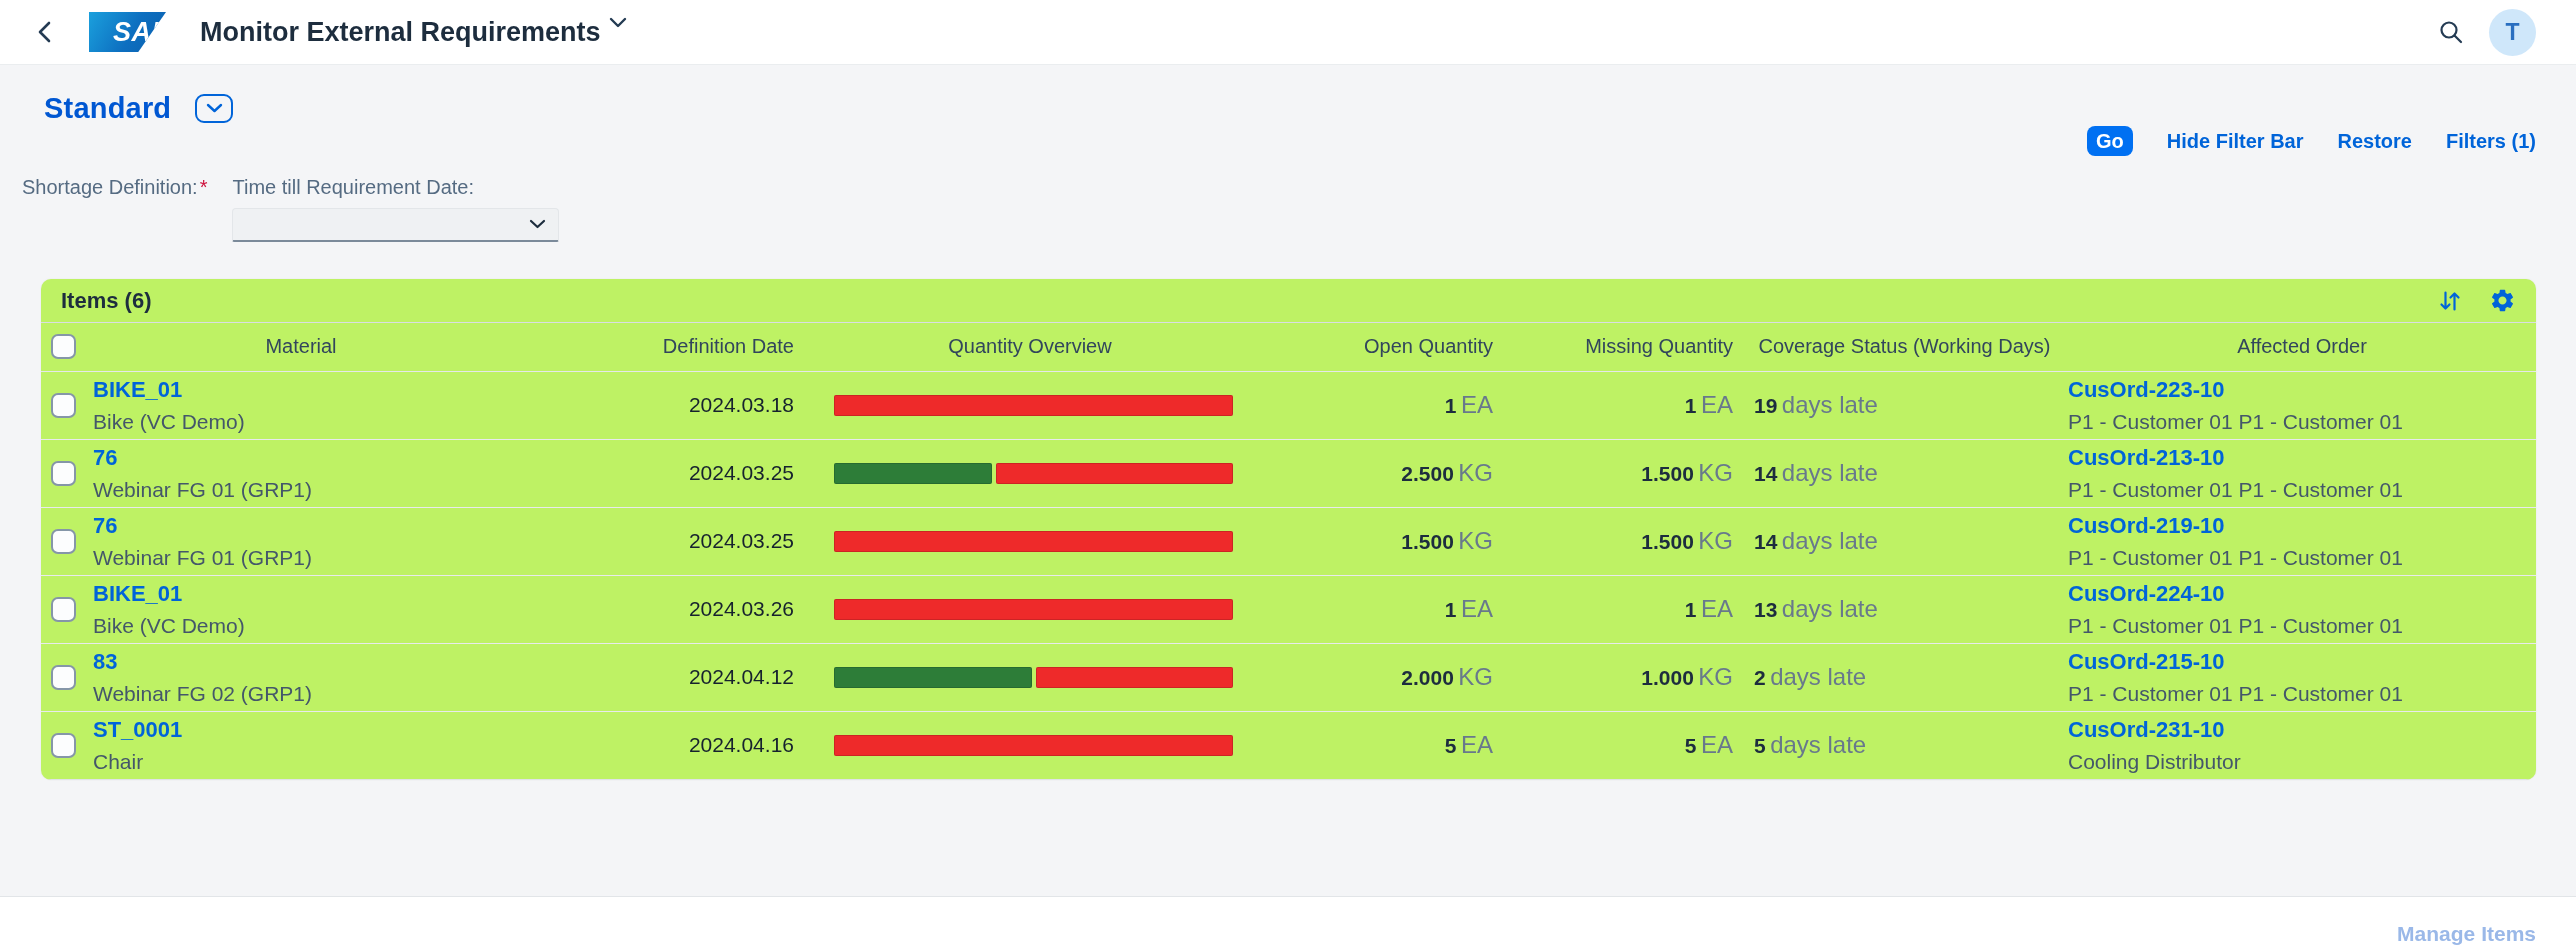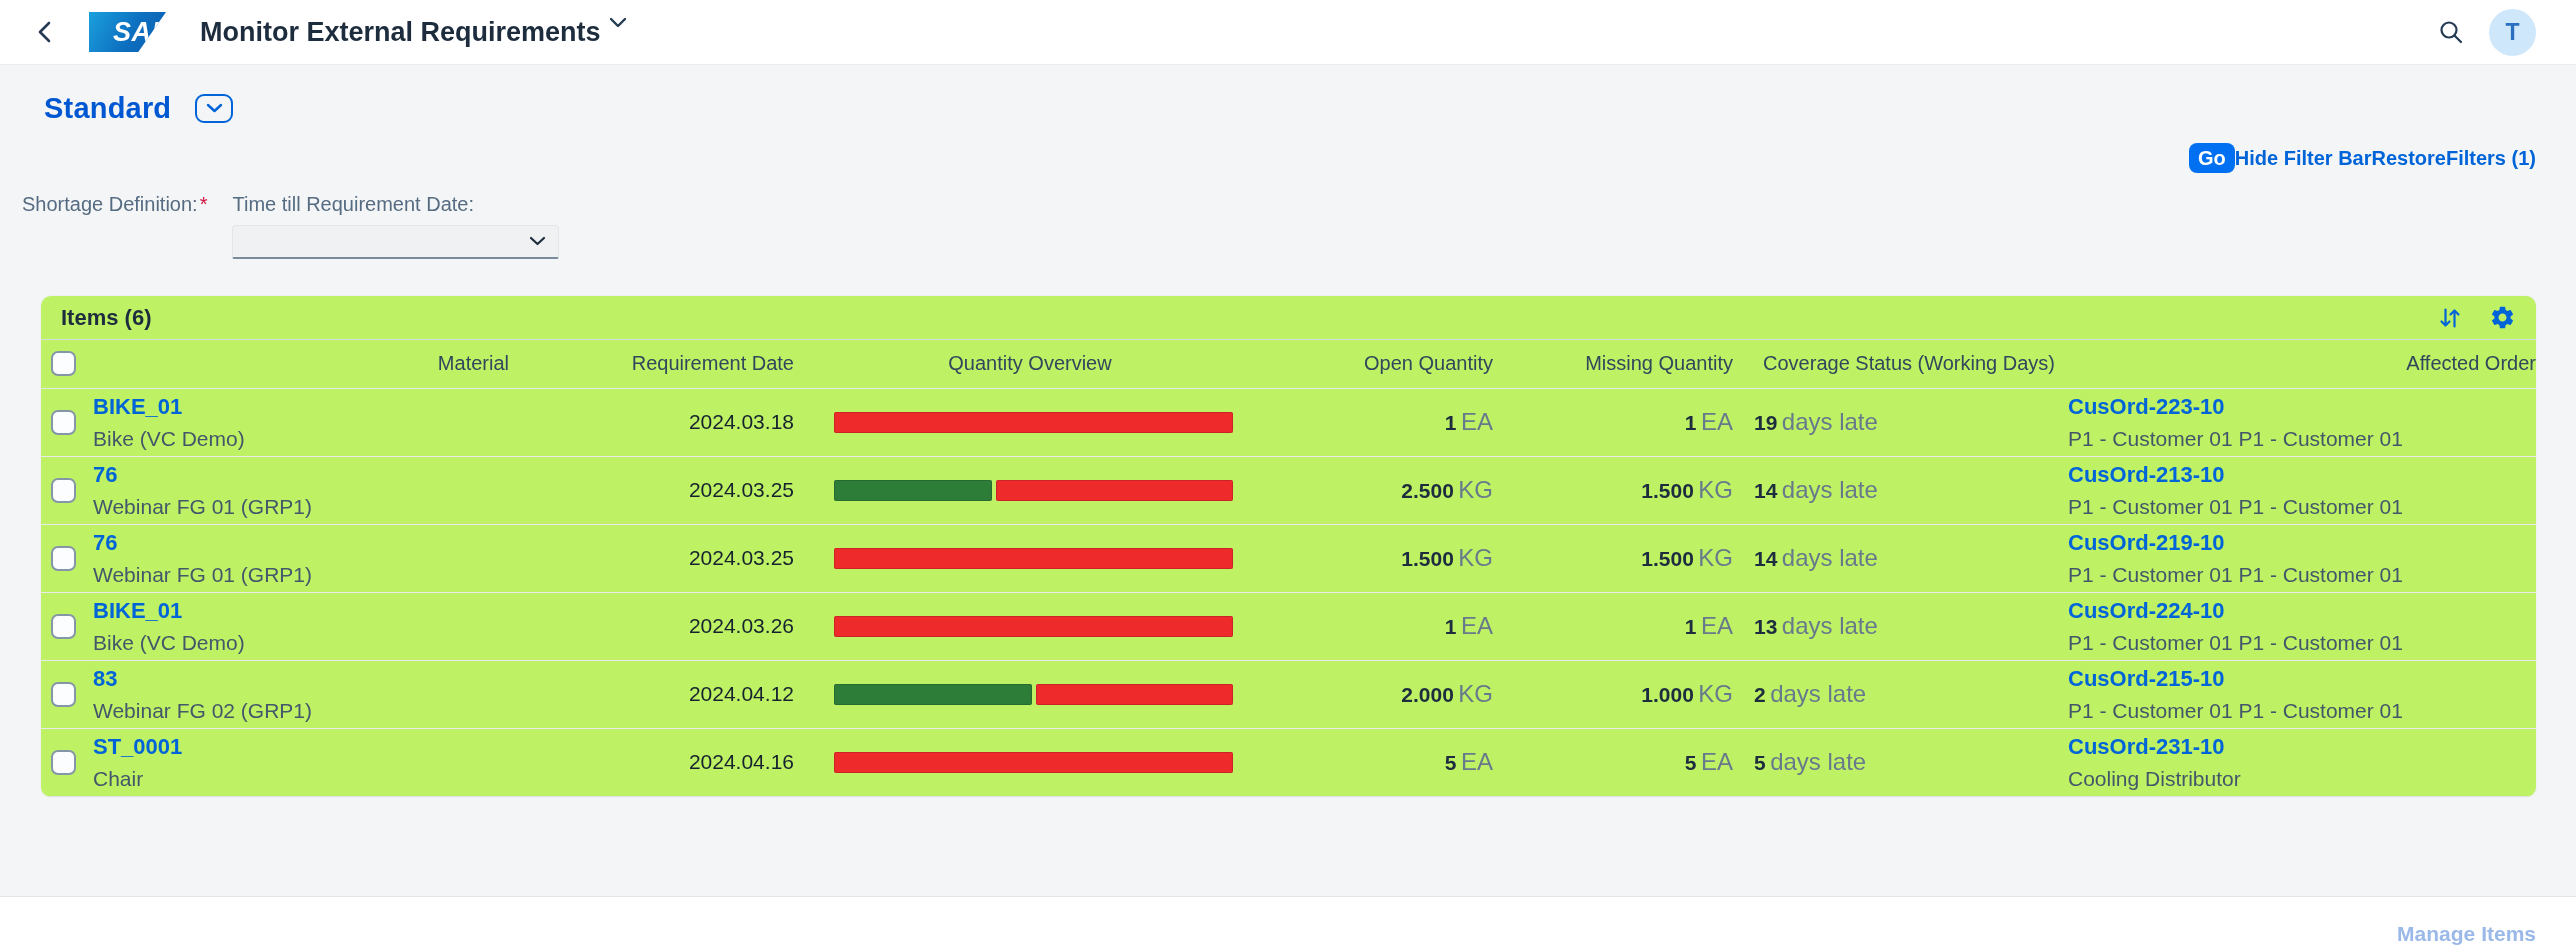"Go" .fb-actions { gap: none -> 34px; margin: 18px 40px 0 40px -> 1px 40px 0 40px }
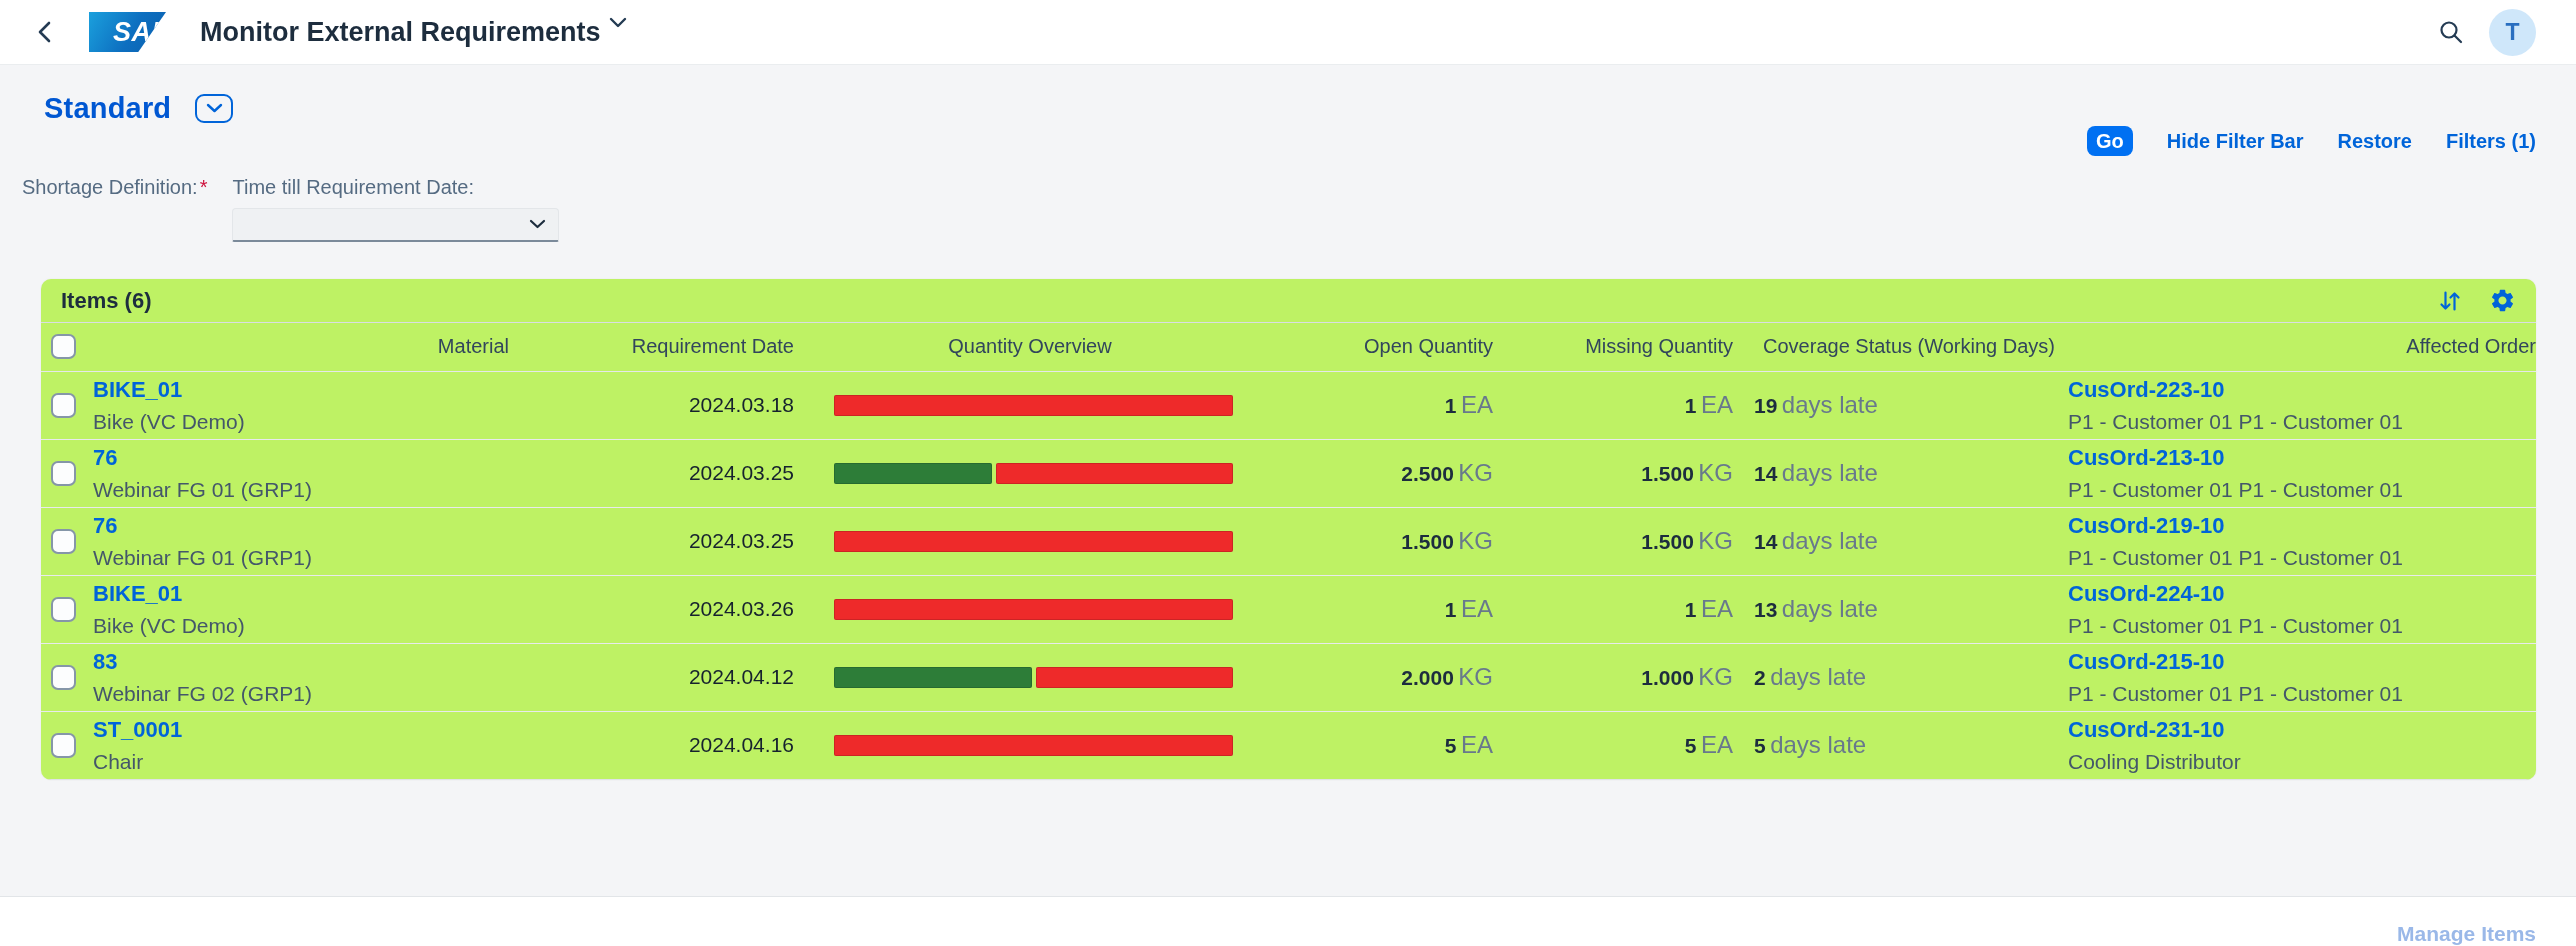"Material" thead th { text-align: right -> center }
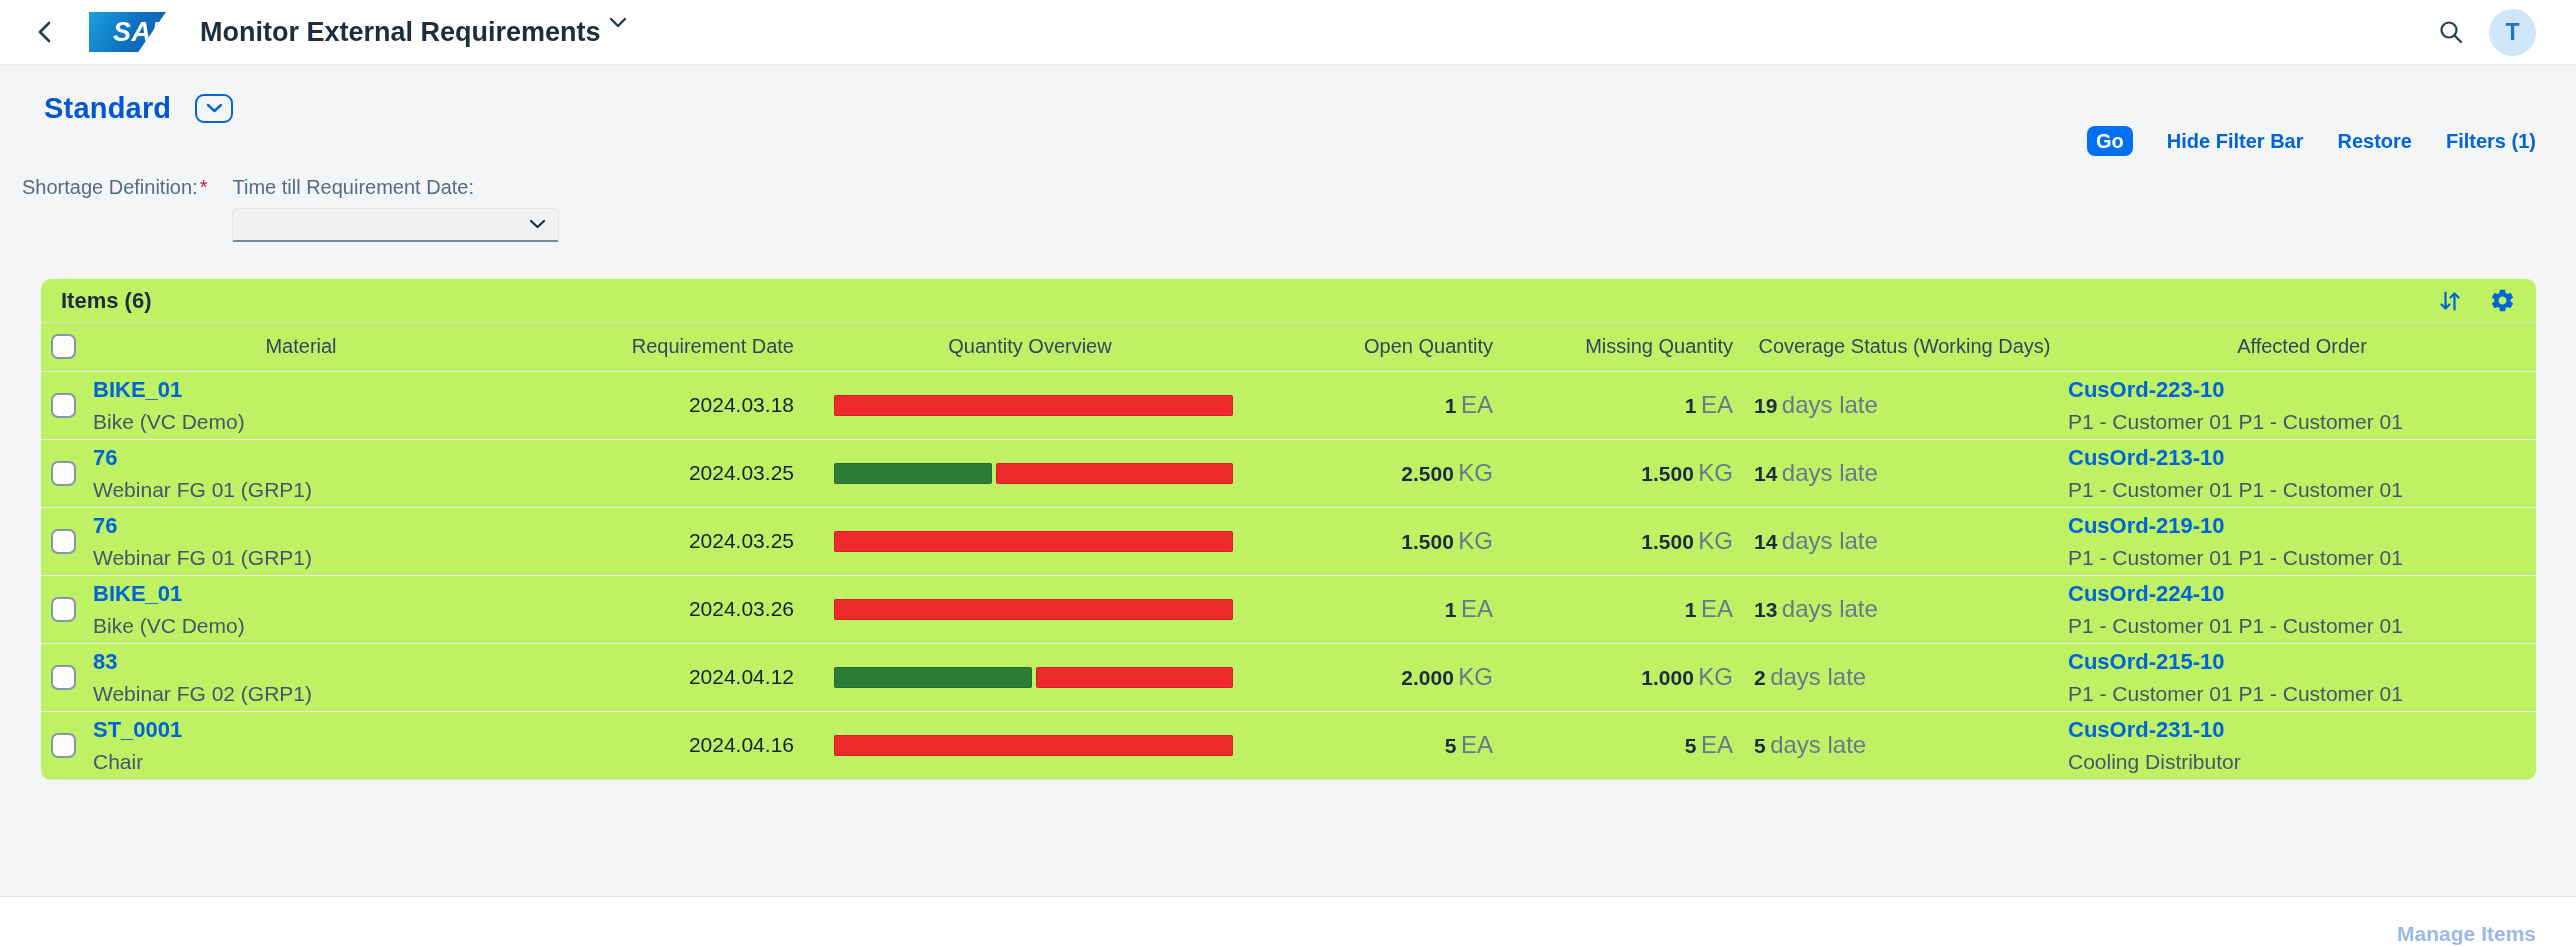"Requirement Date" th.a-right { text: Requirement -> Definition }
